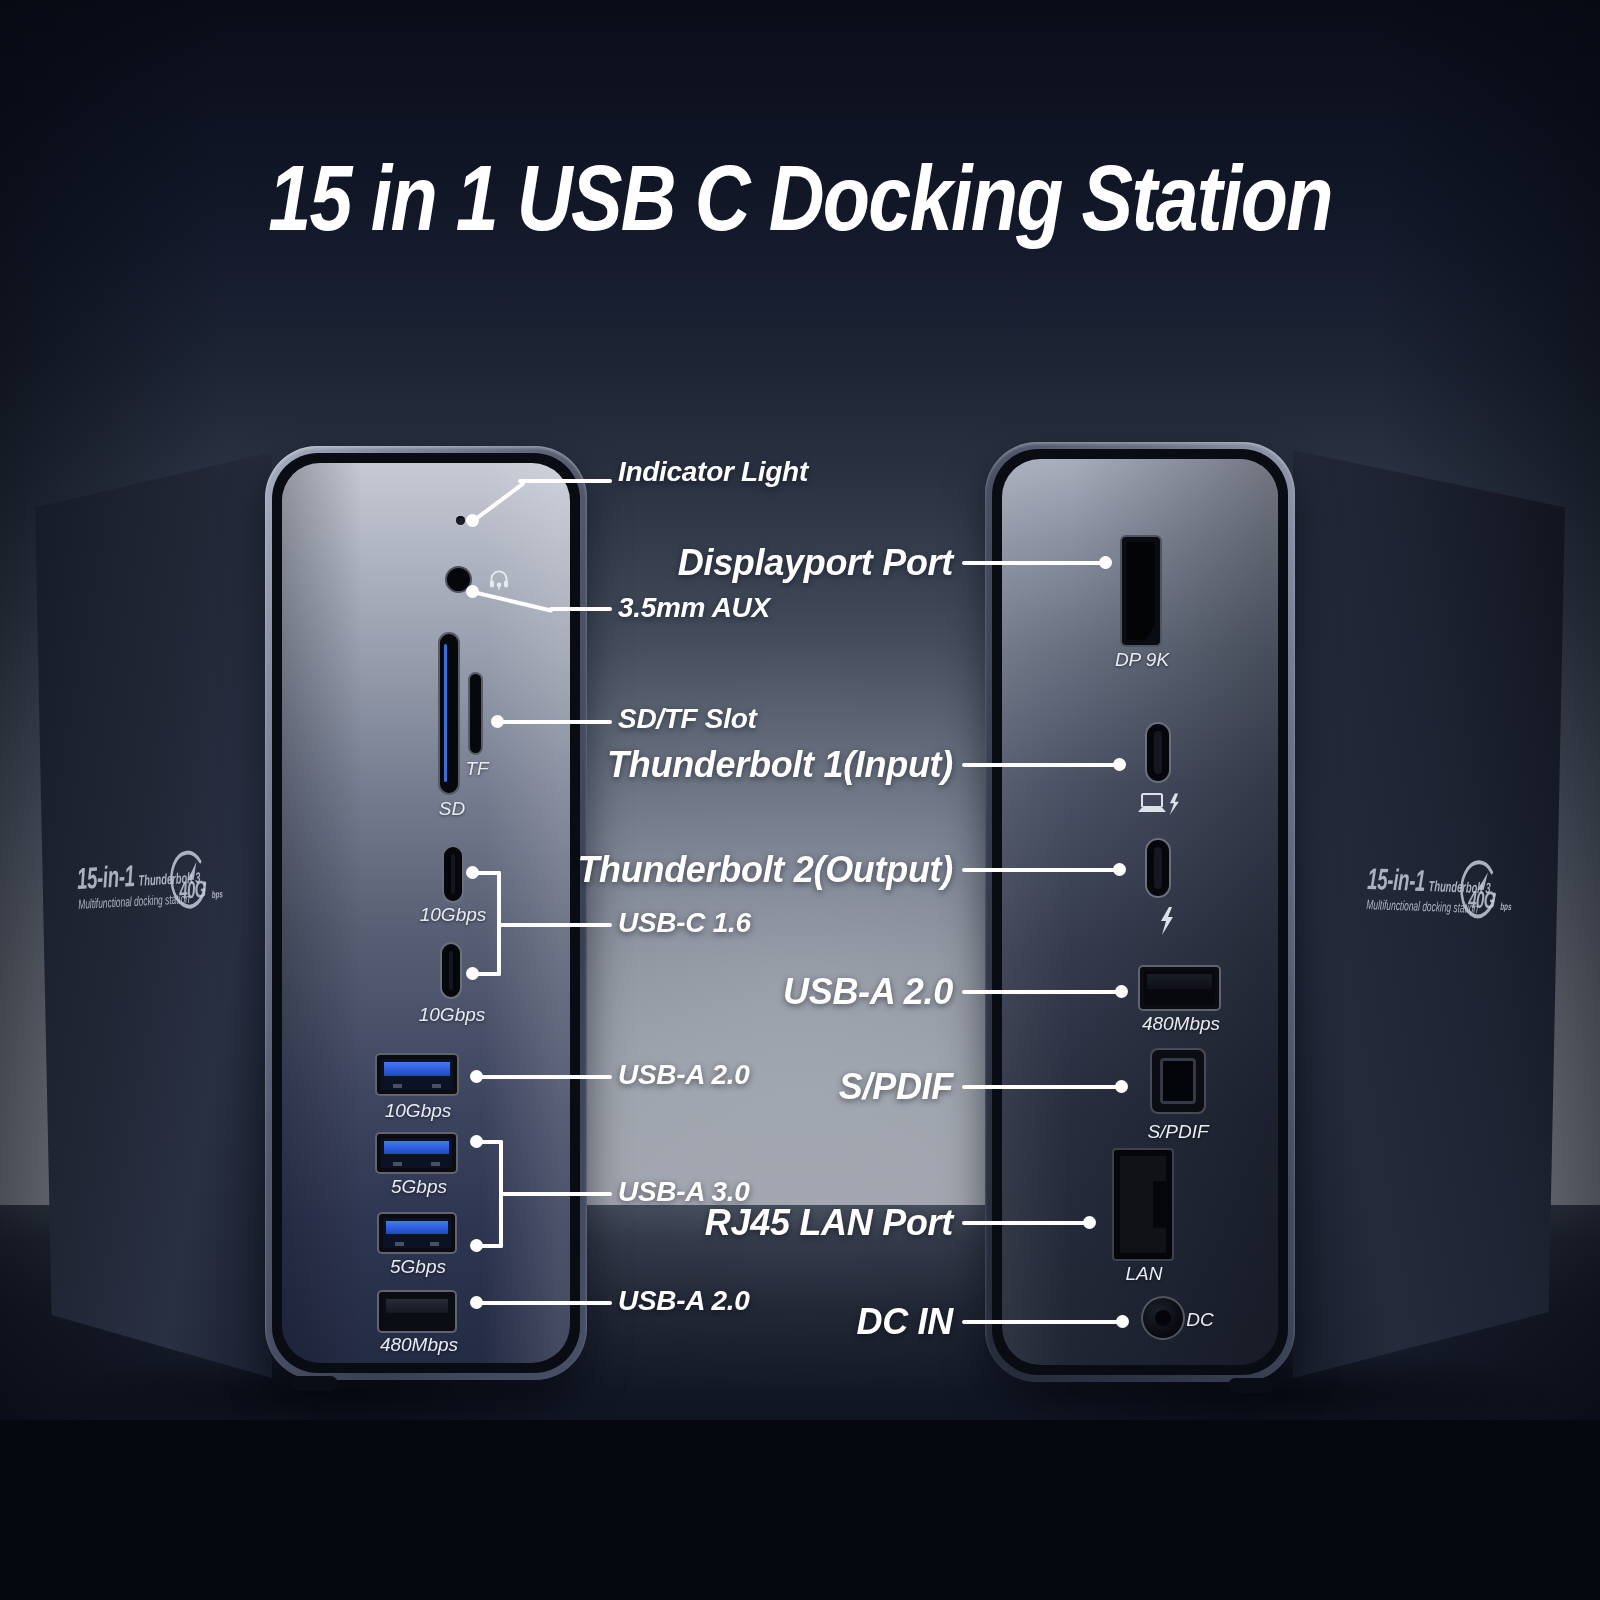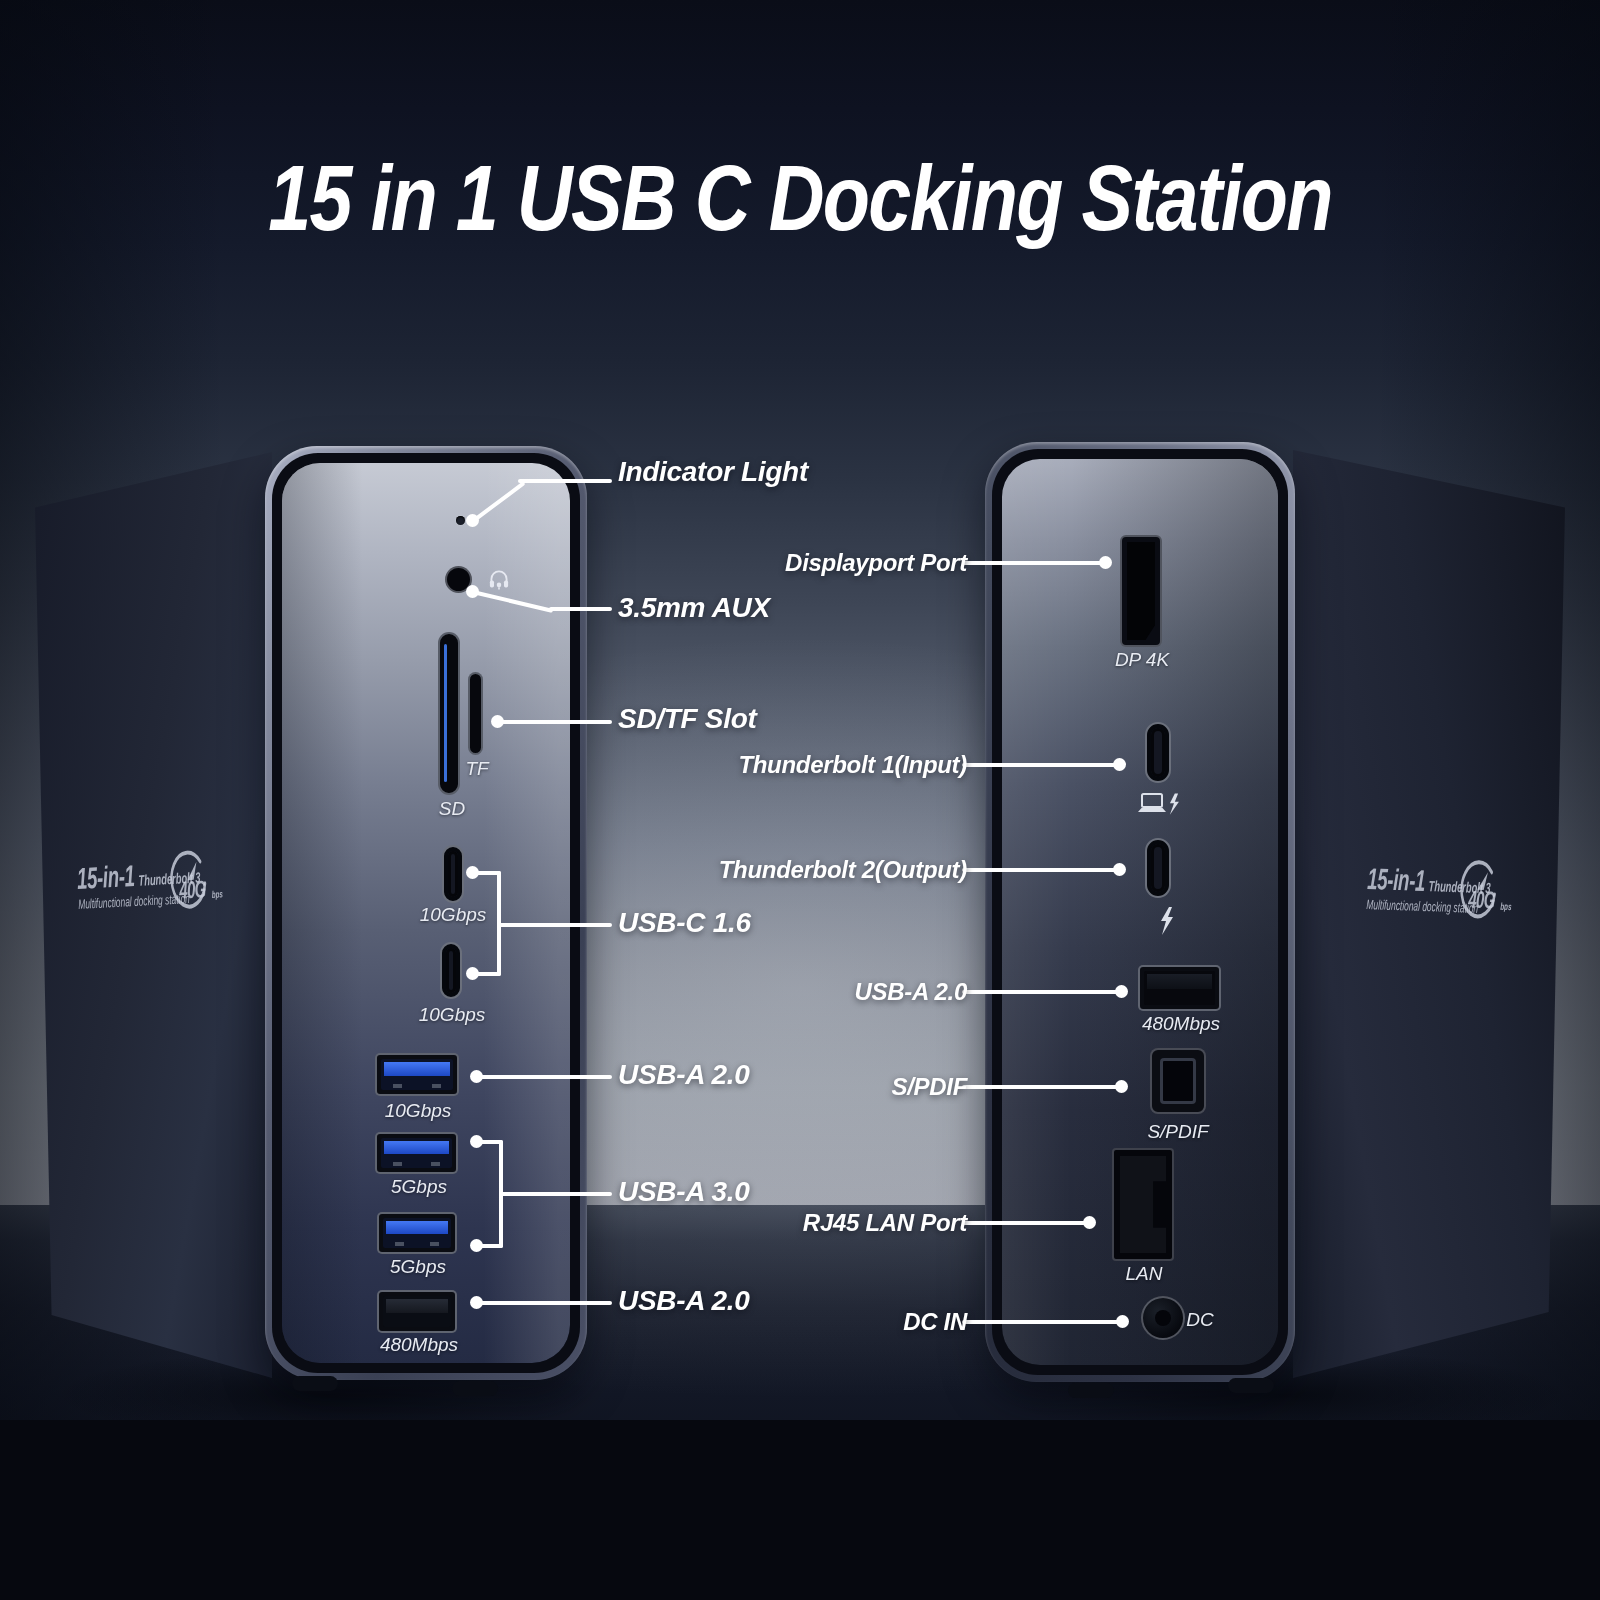"Displayport Port" .callR { font-size: 24px -> 36px; right: 633px -> 647px }
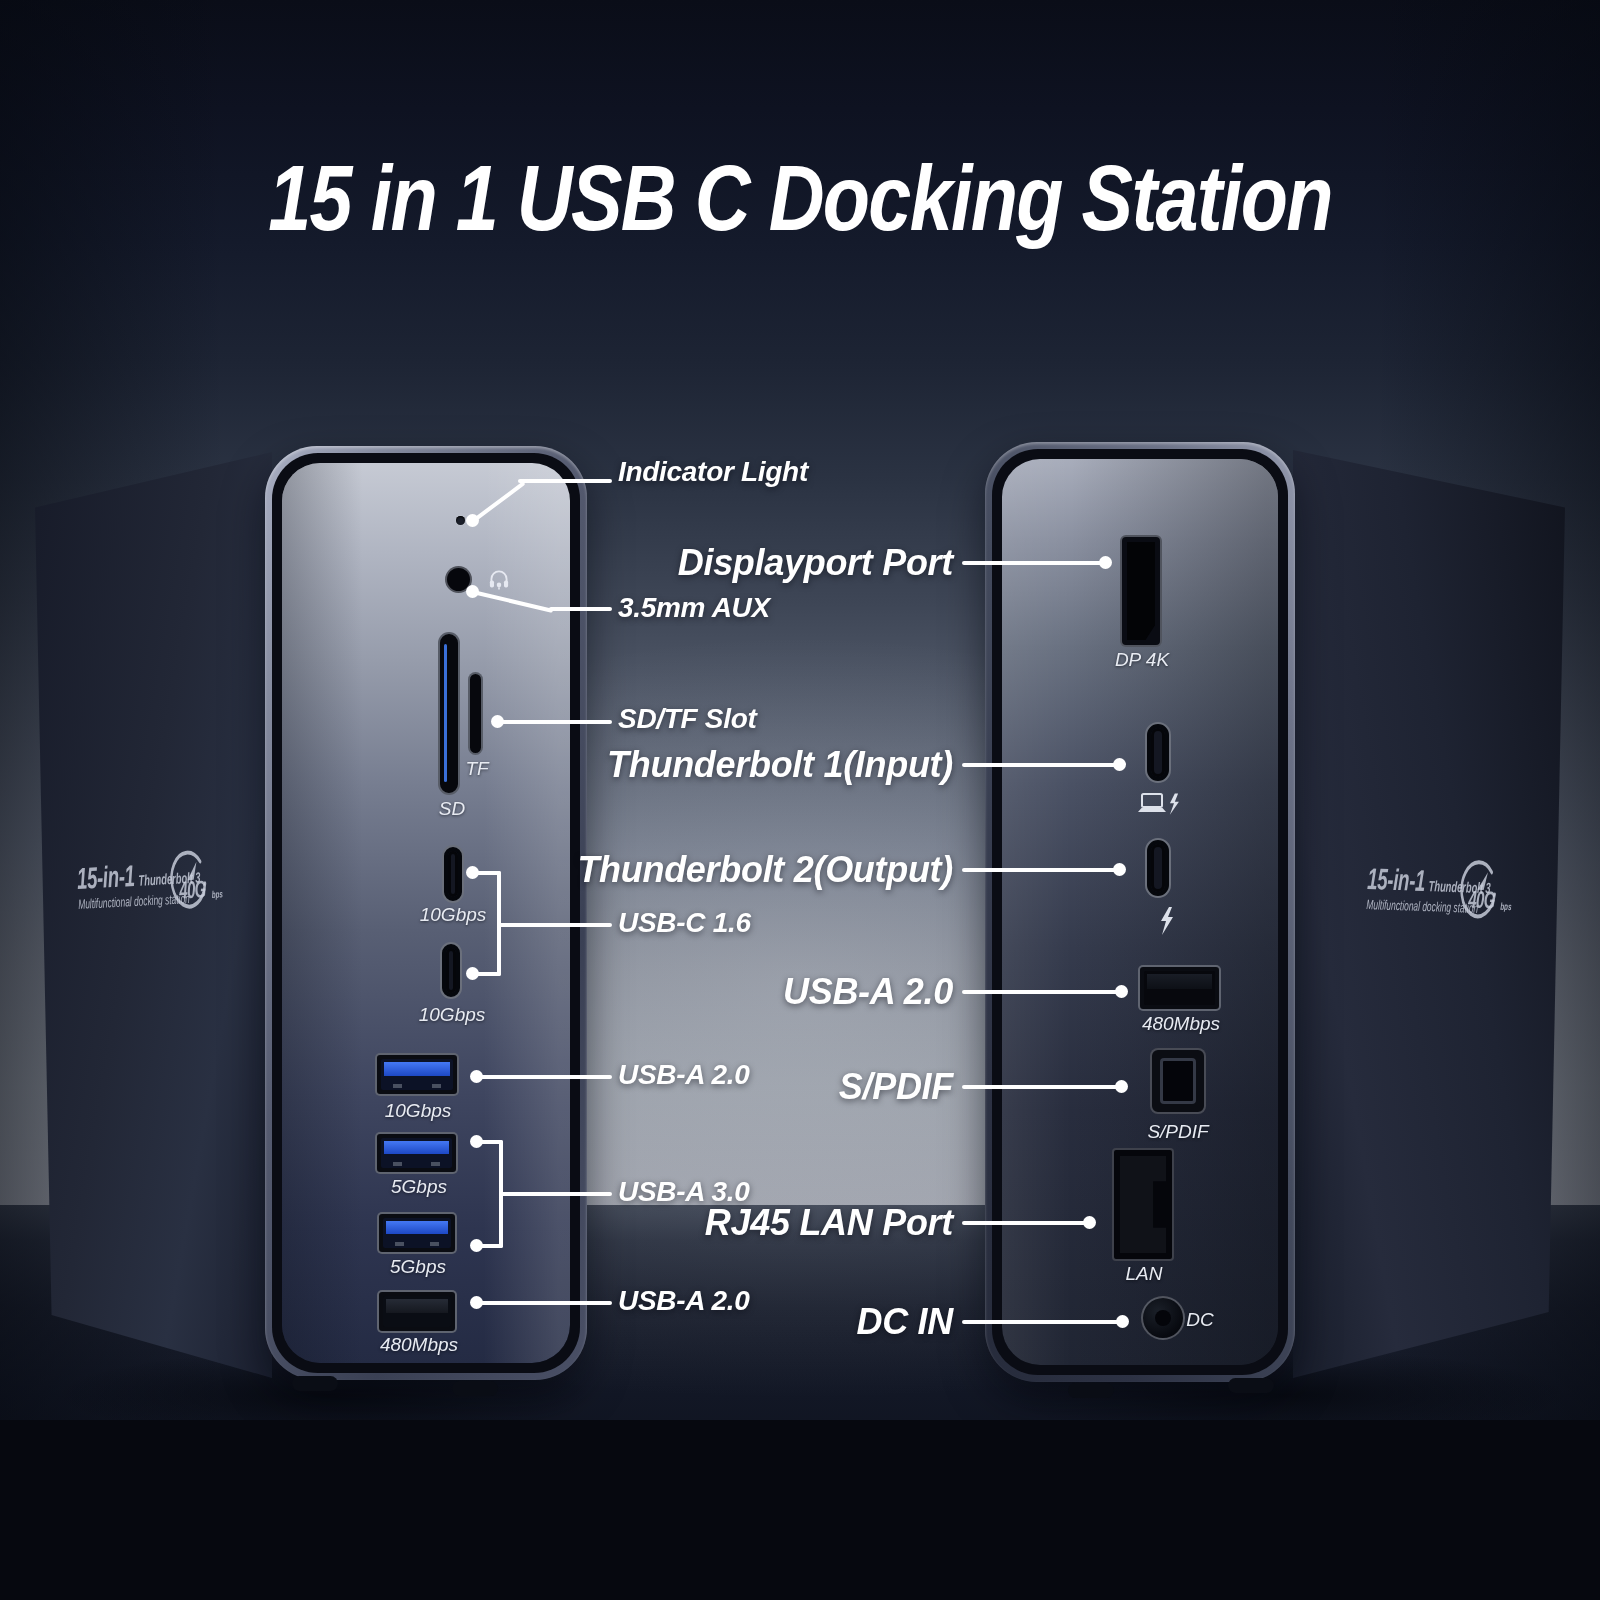"DP 4K" span.plabel { text: 4K -> 9K }
